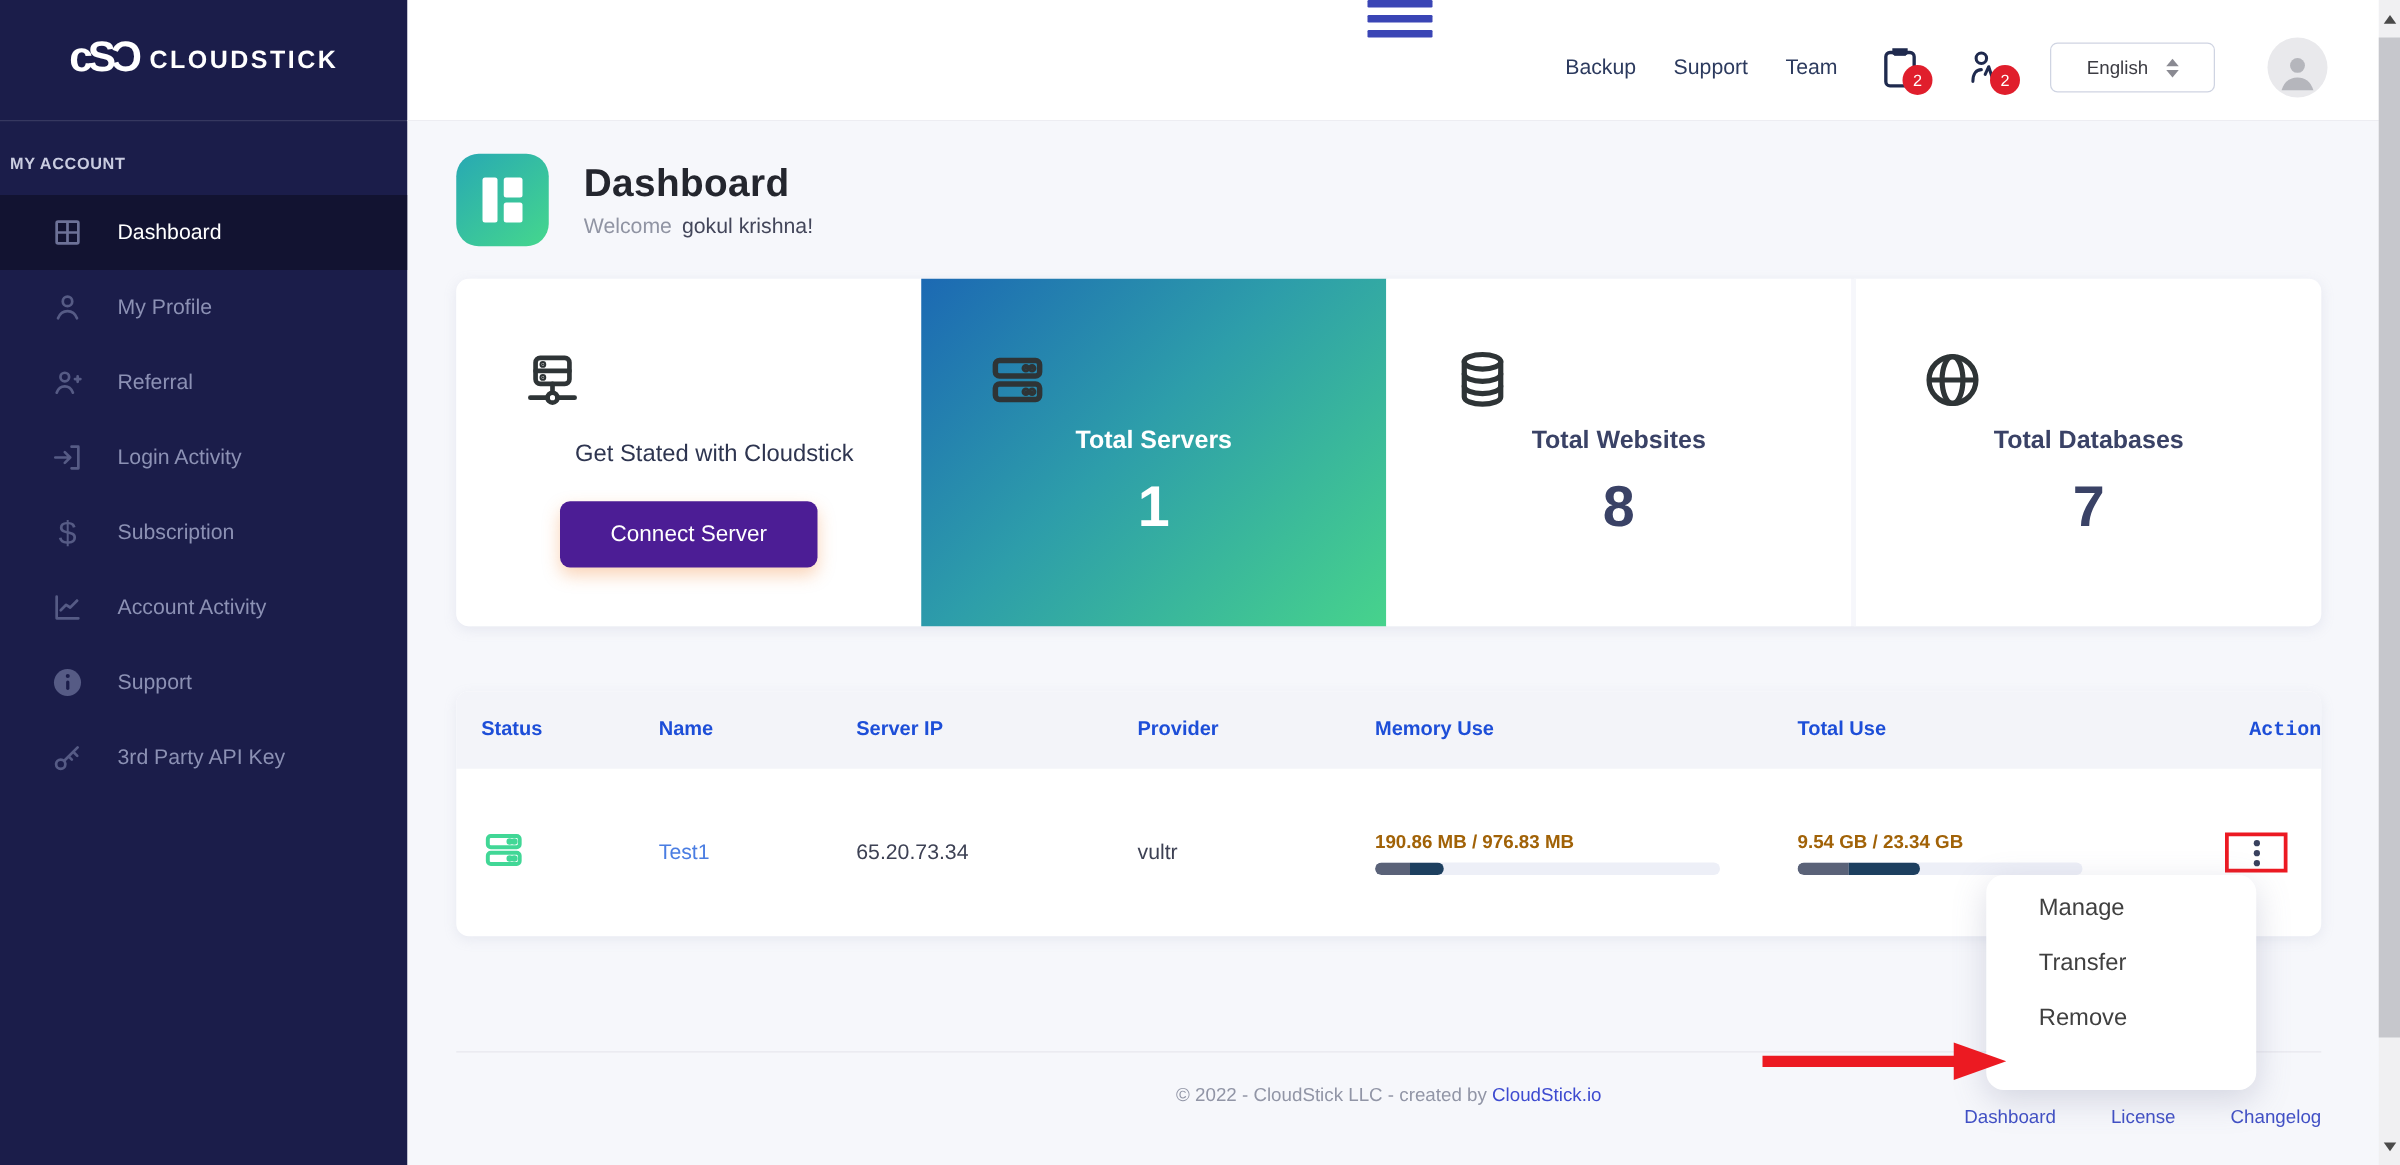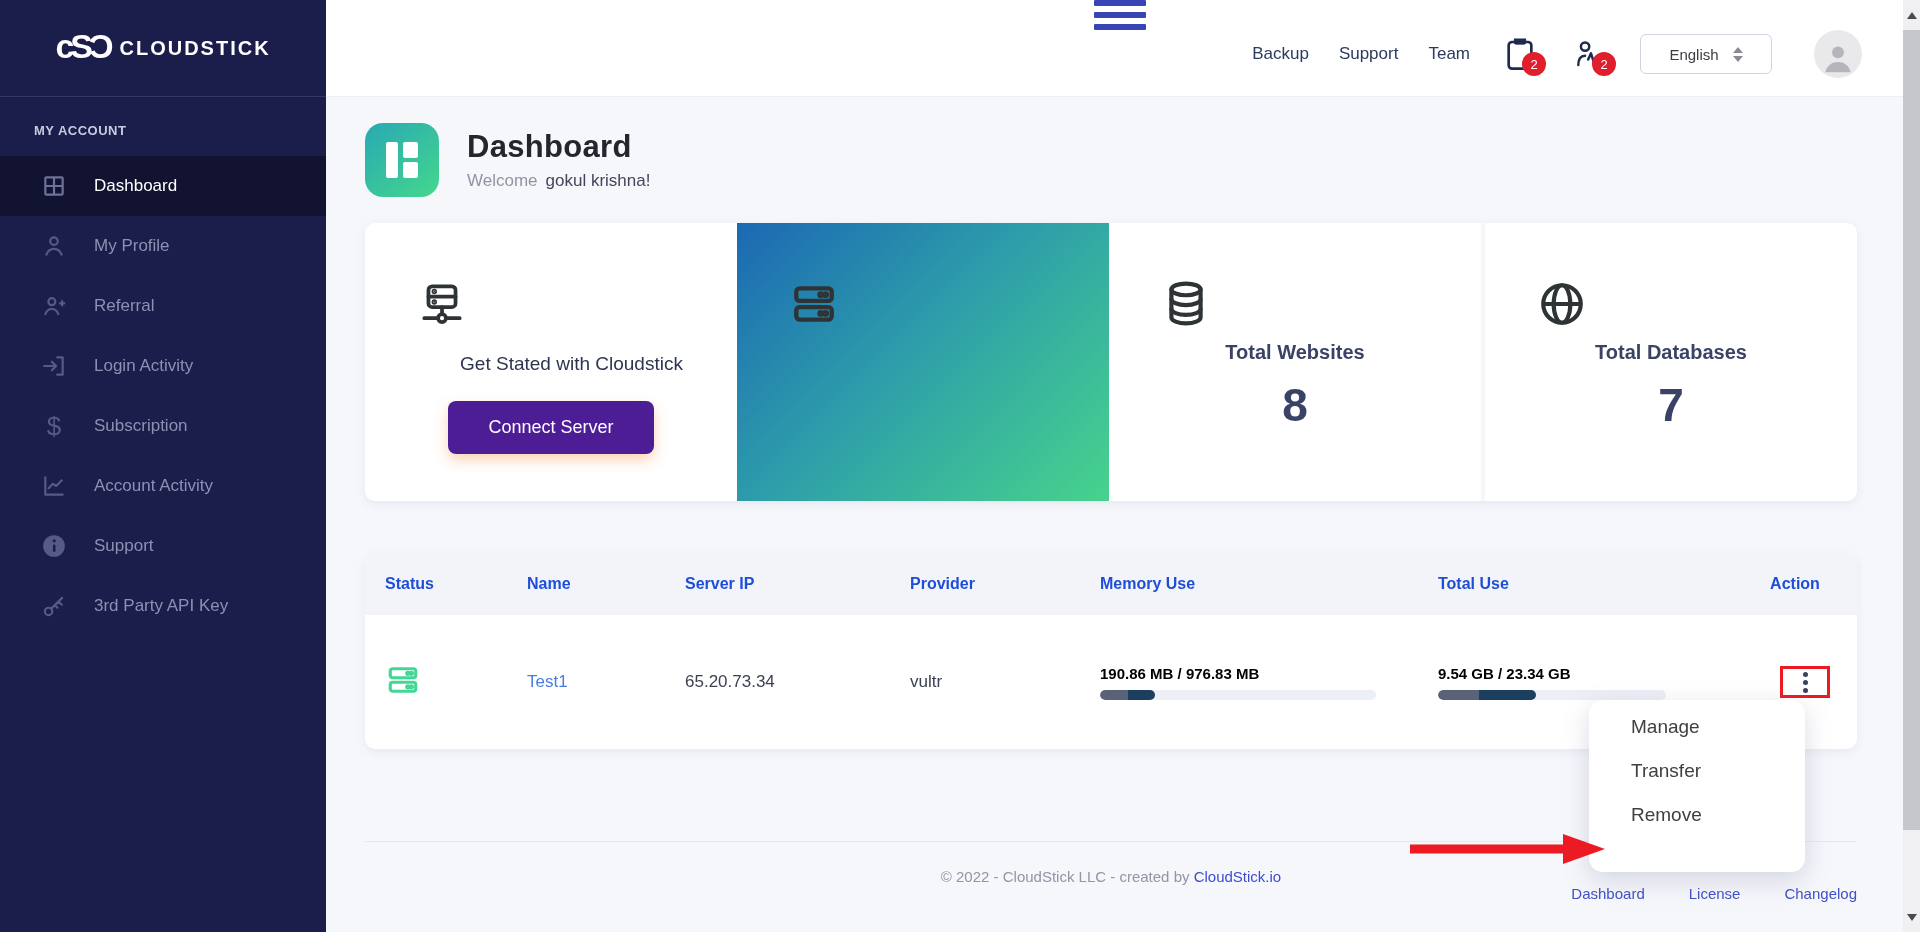"MY ACCOUNT" .section-label { padding: 26px 0 18px 34px -> 26px 0 18px 8px }
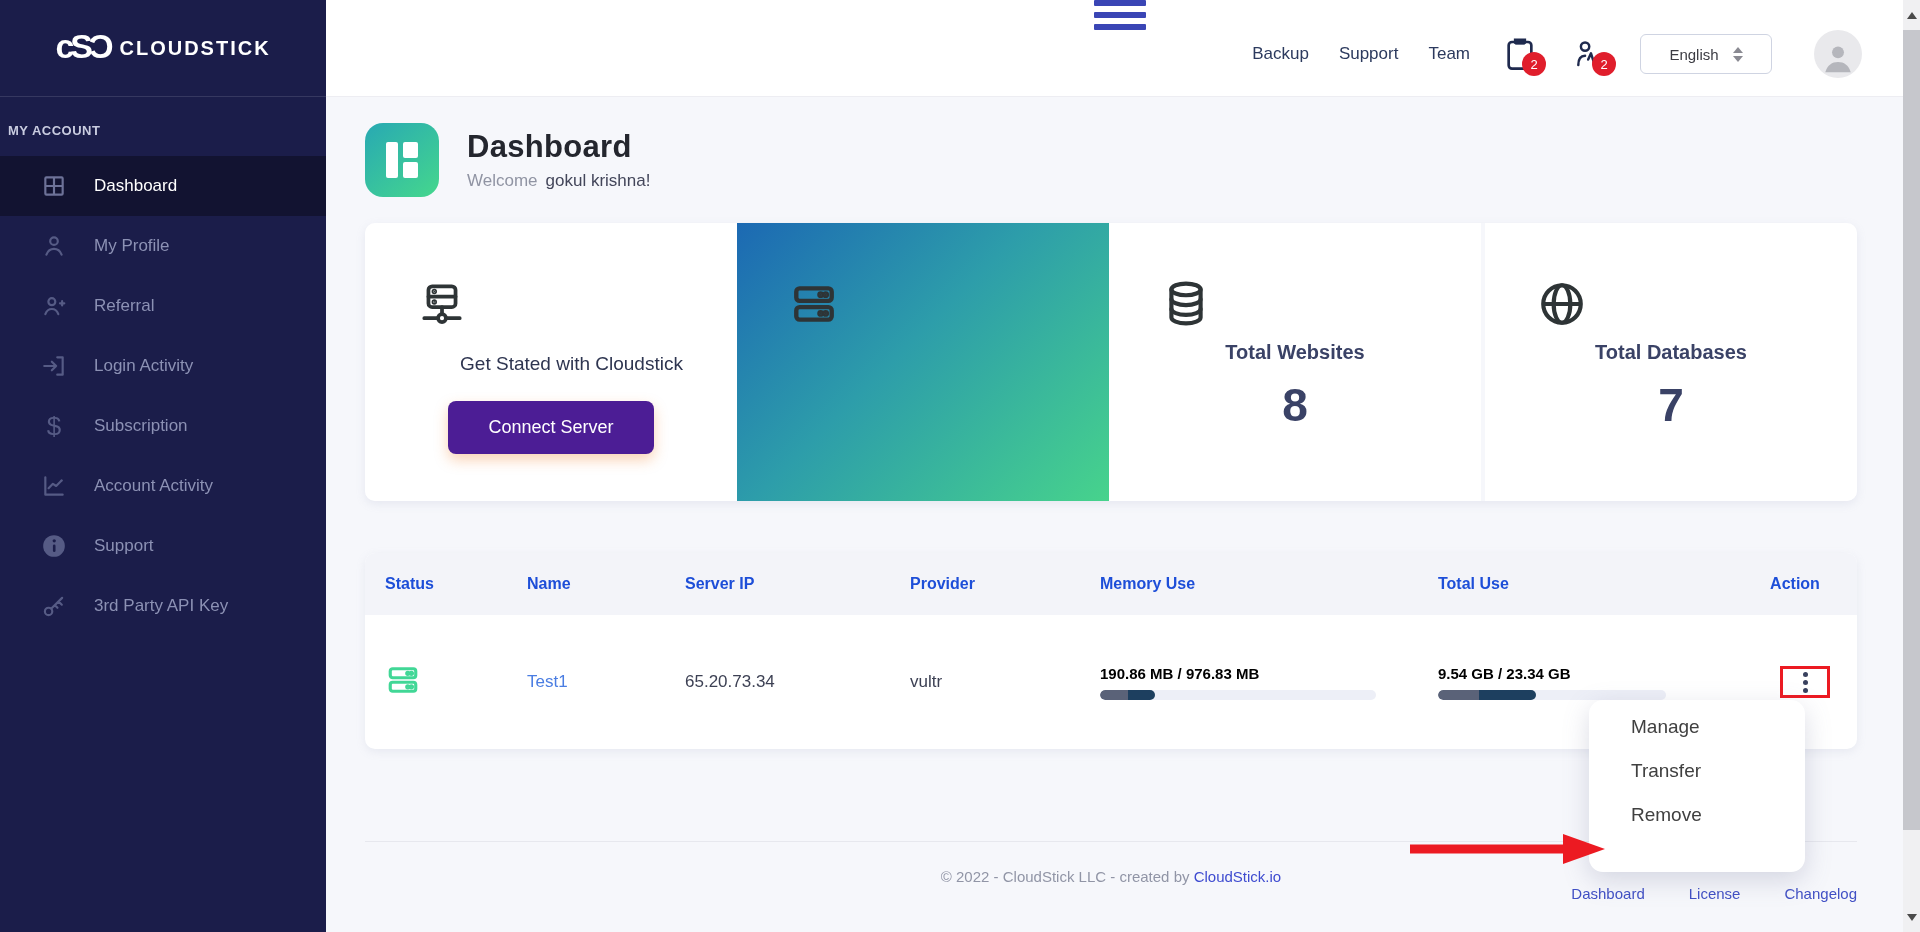"Total Servers" div.stat-body { html: none -> <div> <div>Total Servers</div> <div>1</div> </div> }
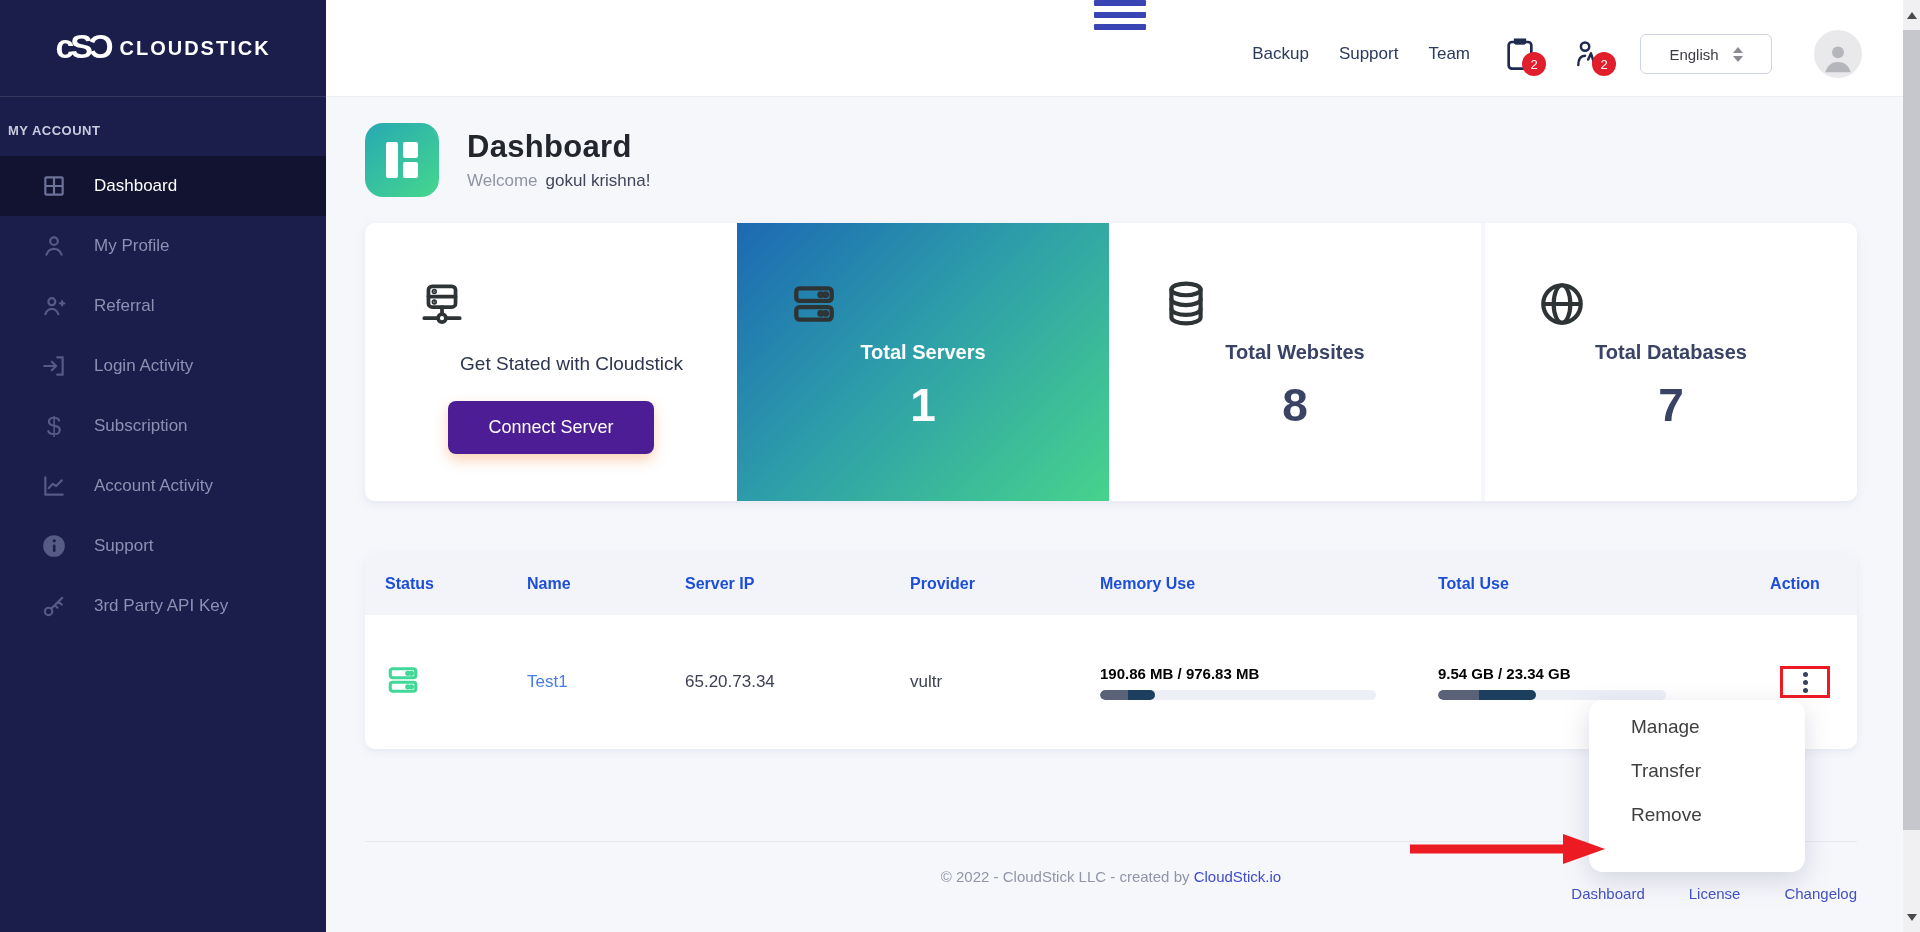"Action" .t-head .th.action { font-family: none -> Liberation Mono, monospace; text-align: center -> right }
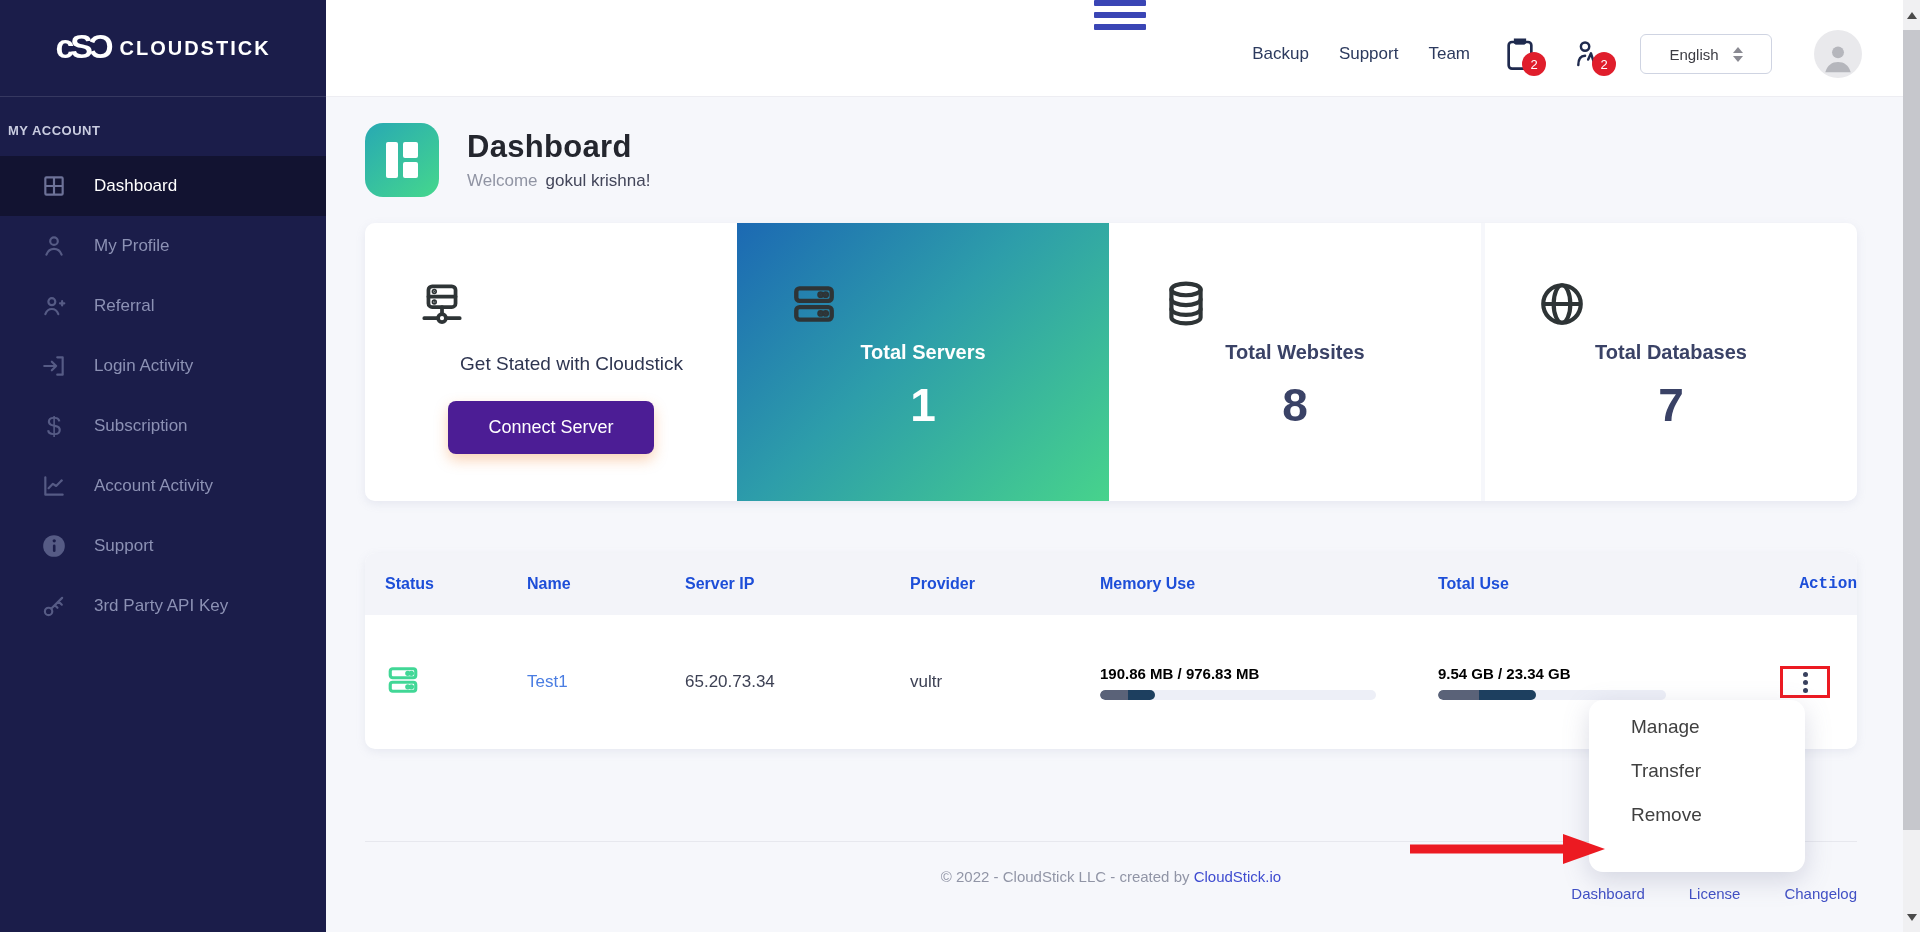"190.86 MB / 976.83 MB" .usage-text { color: #000000 -> #a16207 }
